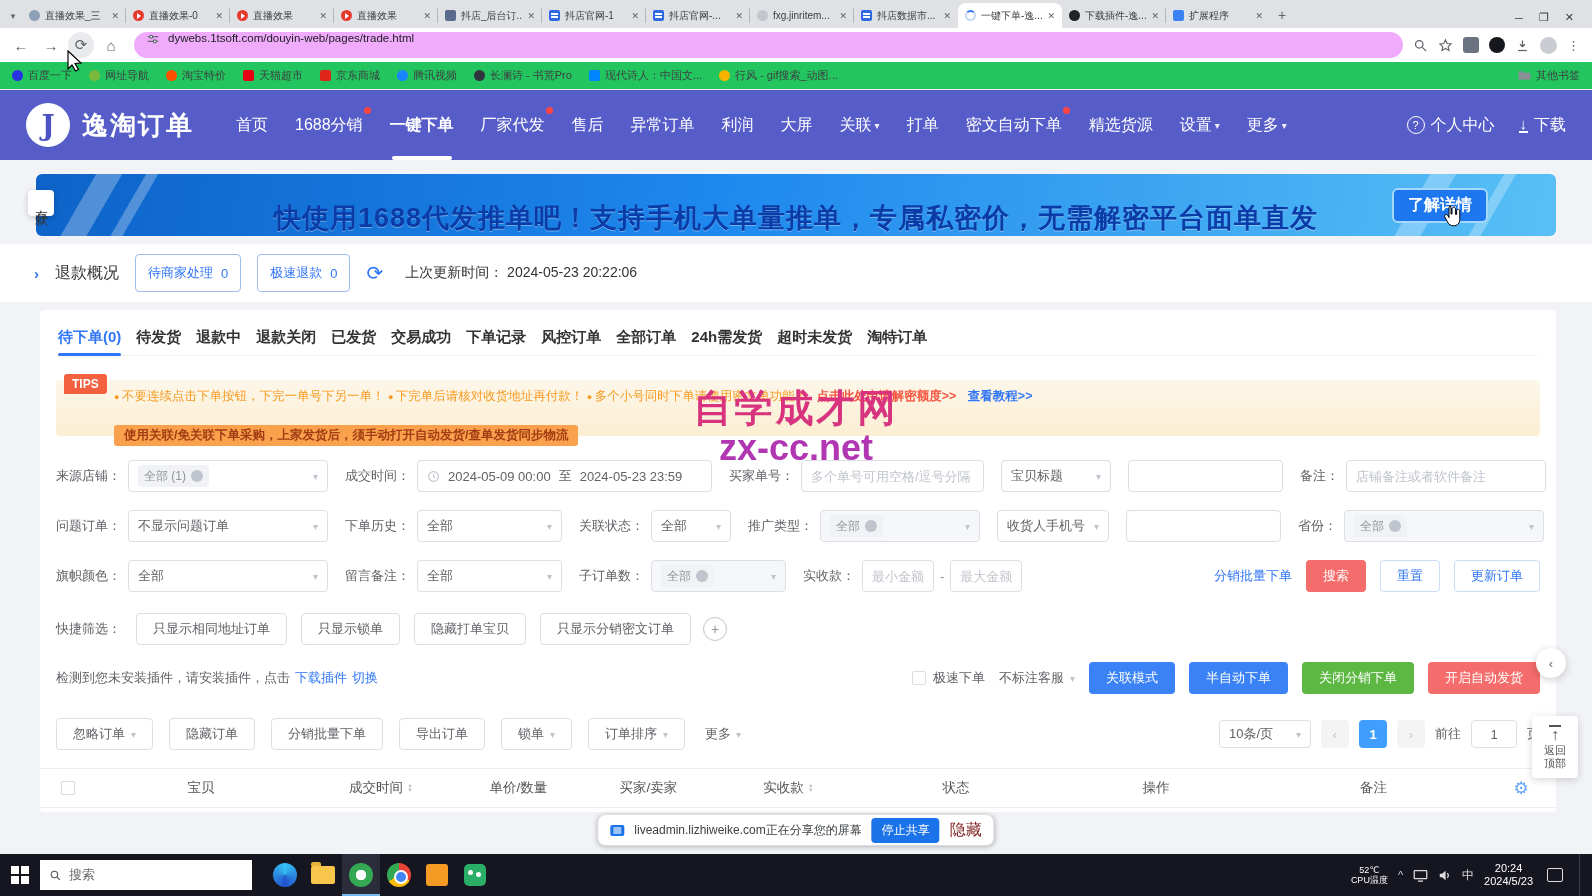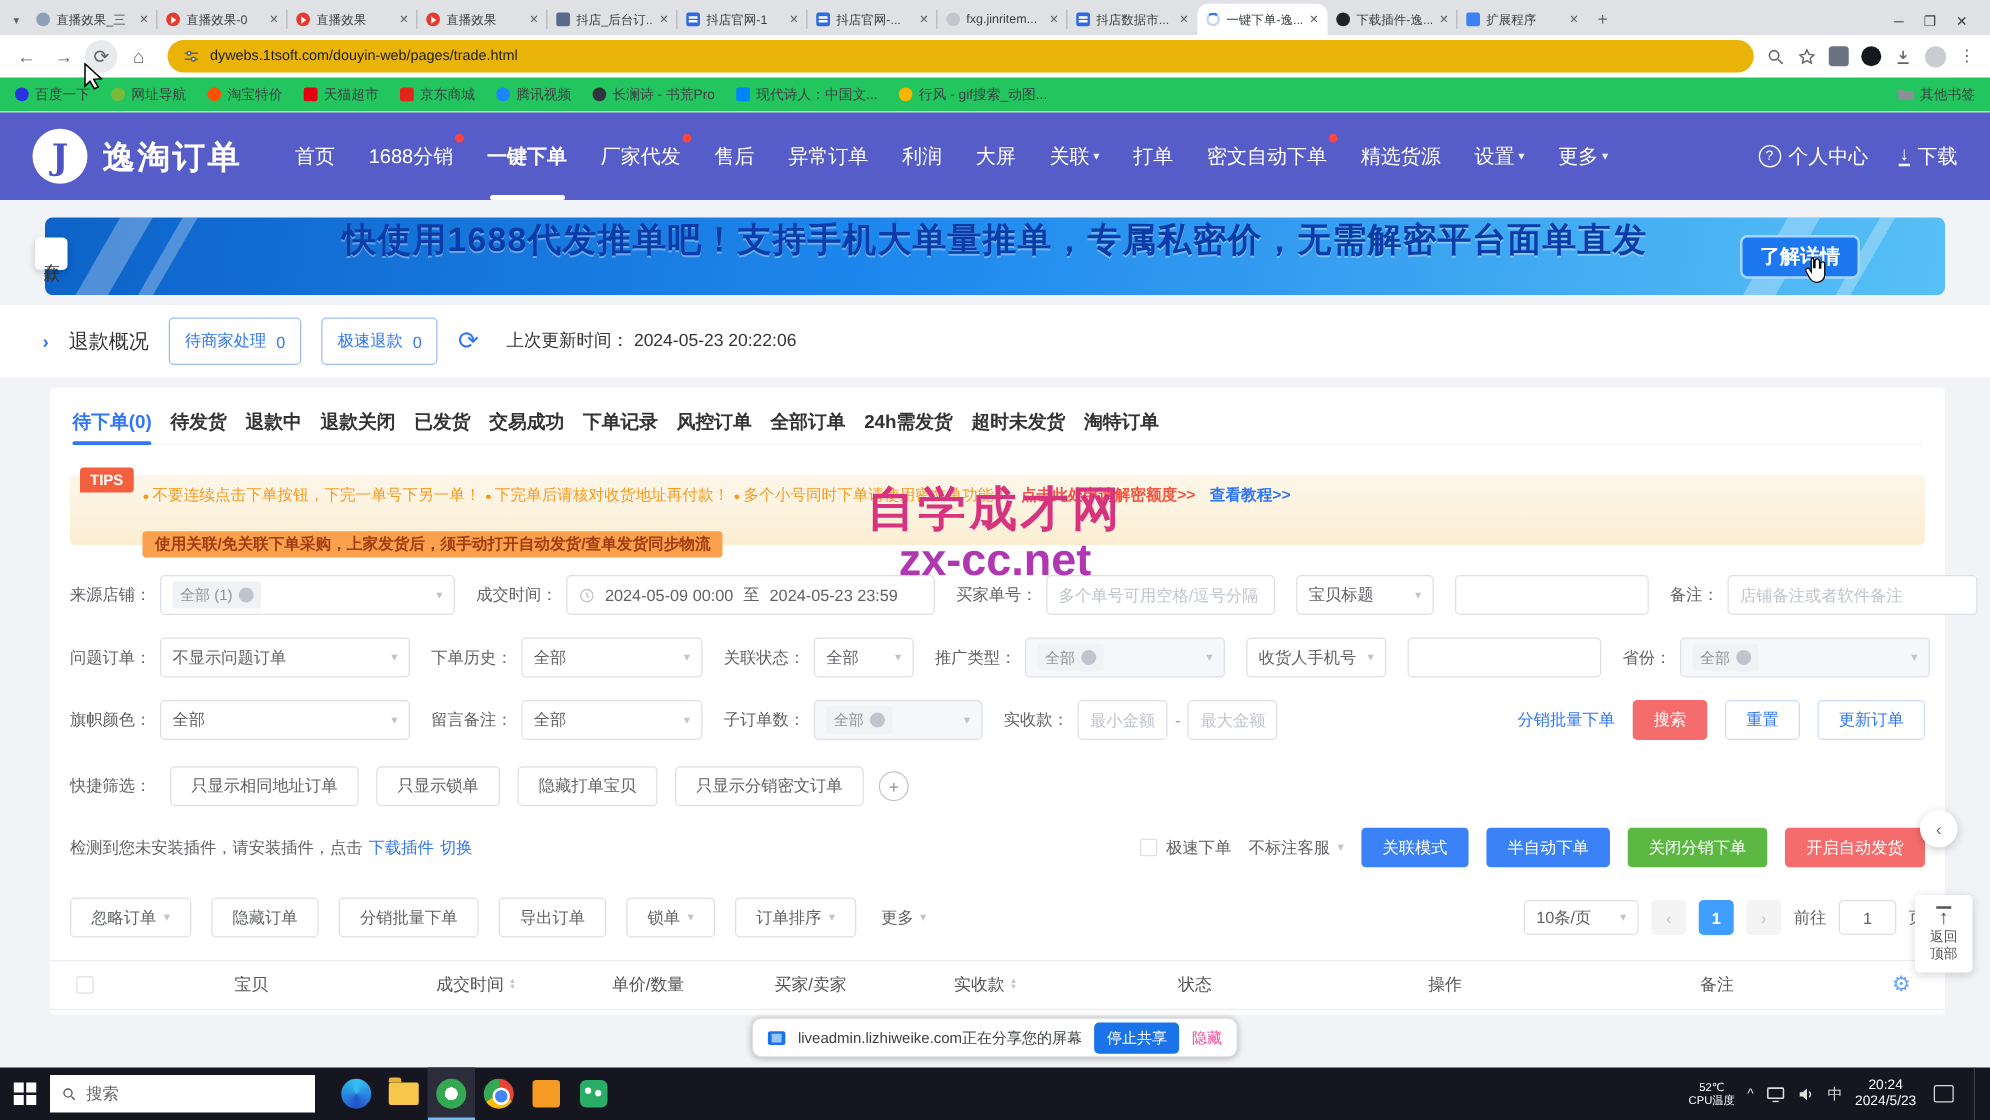"dywebs.1tsoft.com/douyin-web/pages/trade" .urlbar { align-items: center -> flex-start; background: #eab308 -> #f0abfc }
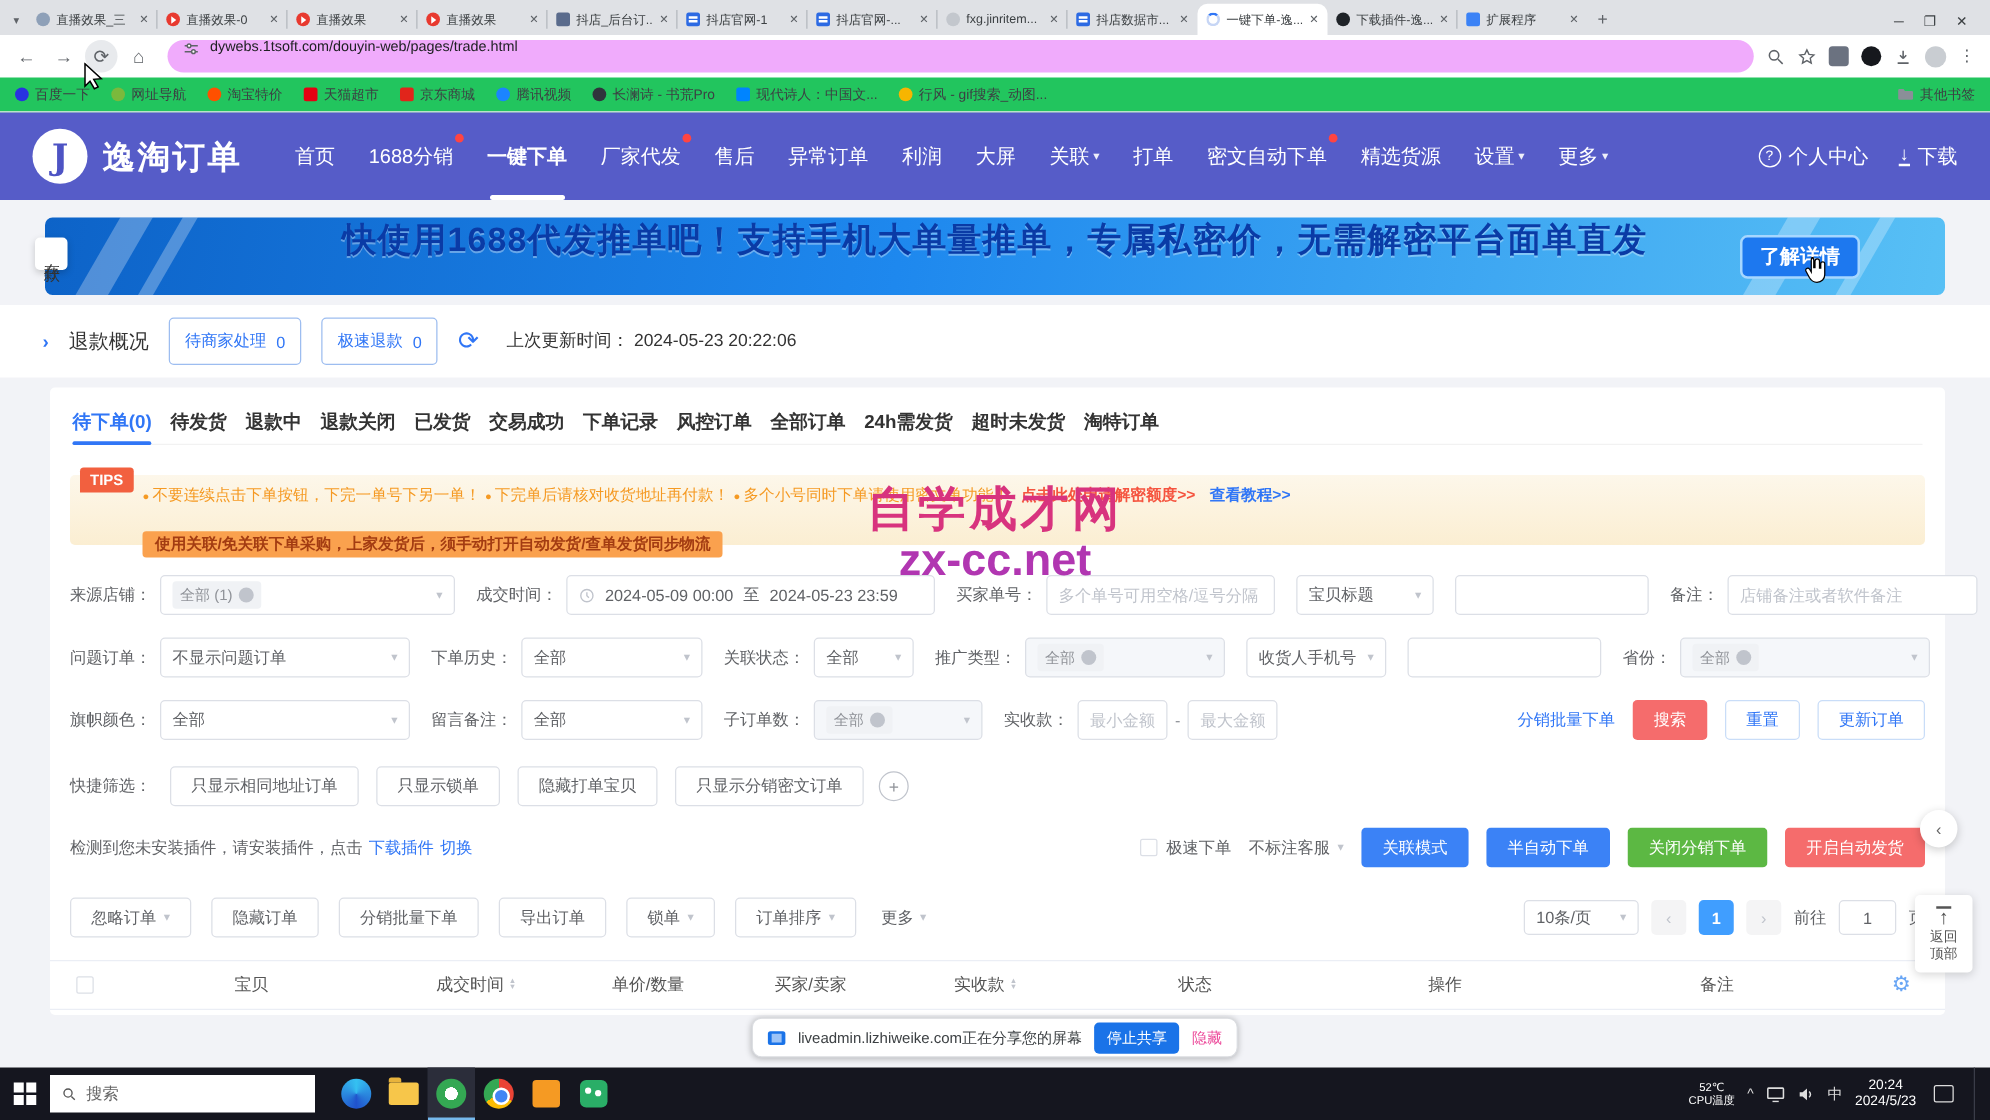"快使用1688代发推单吧！支持手机大单量推单，专属私密价，无需解密平台面单直发" .banner { align-items: flex-start -> flex-end }
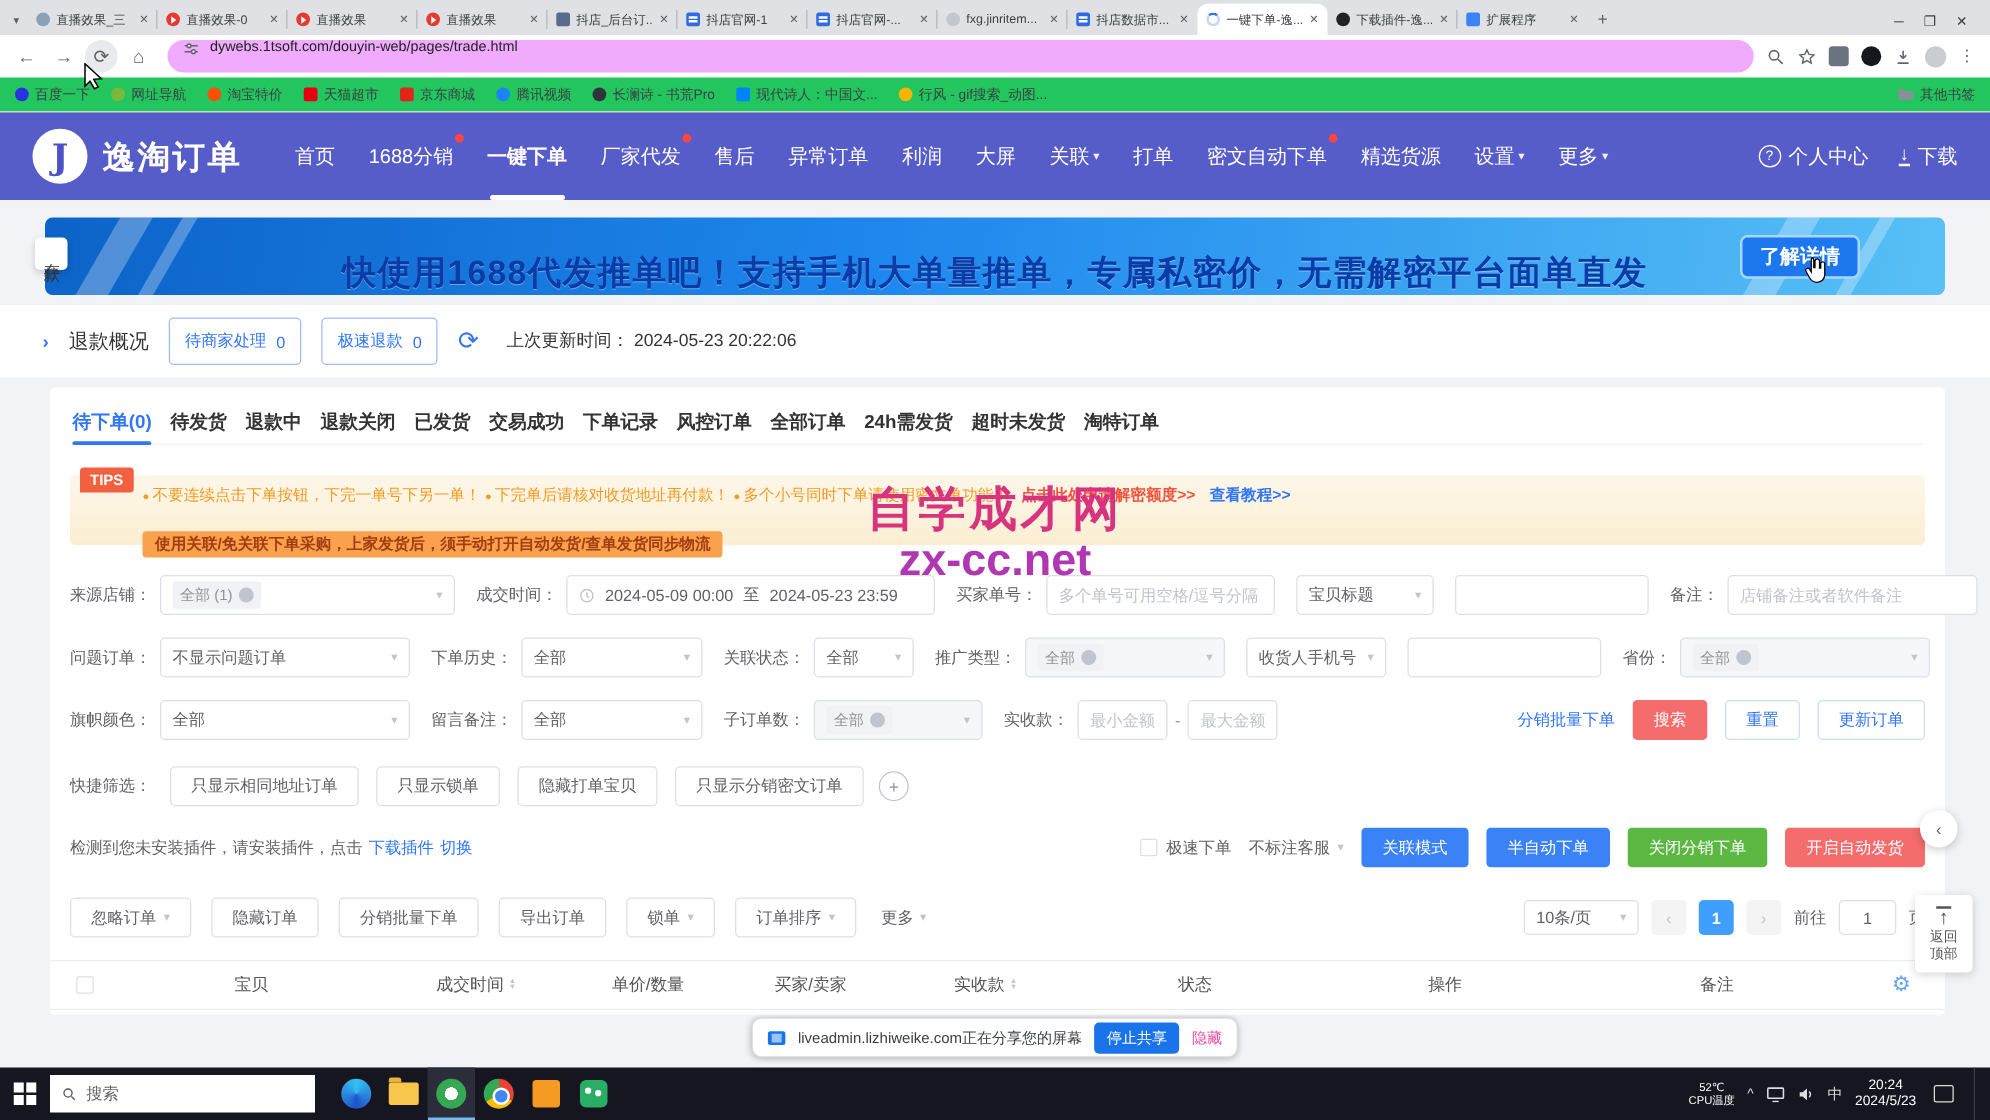"全部 (1)" div.sel { width: 236px -> 200px }
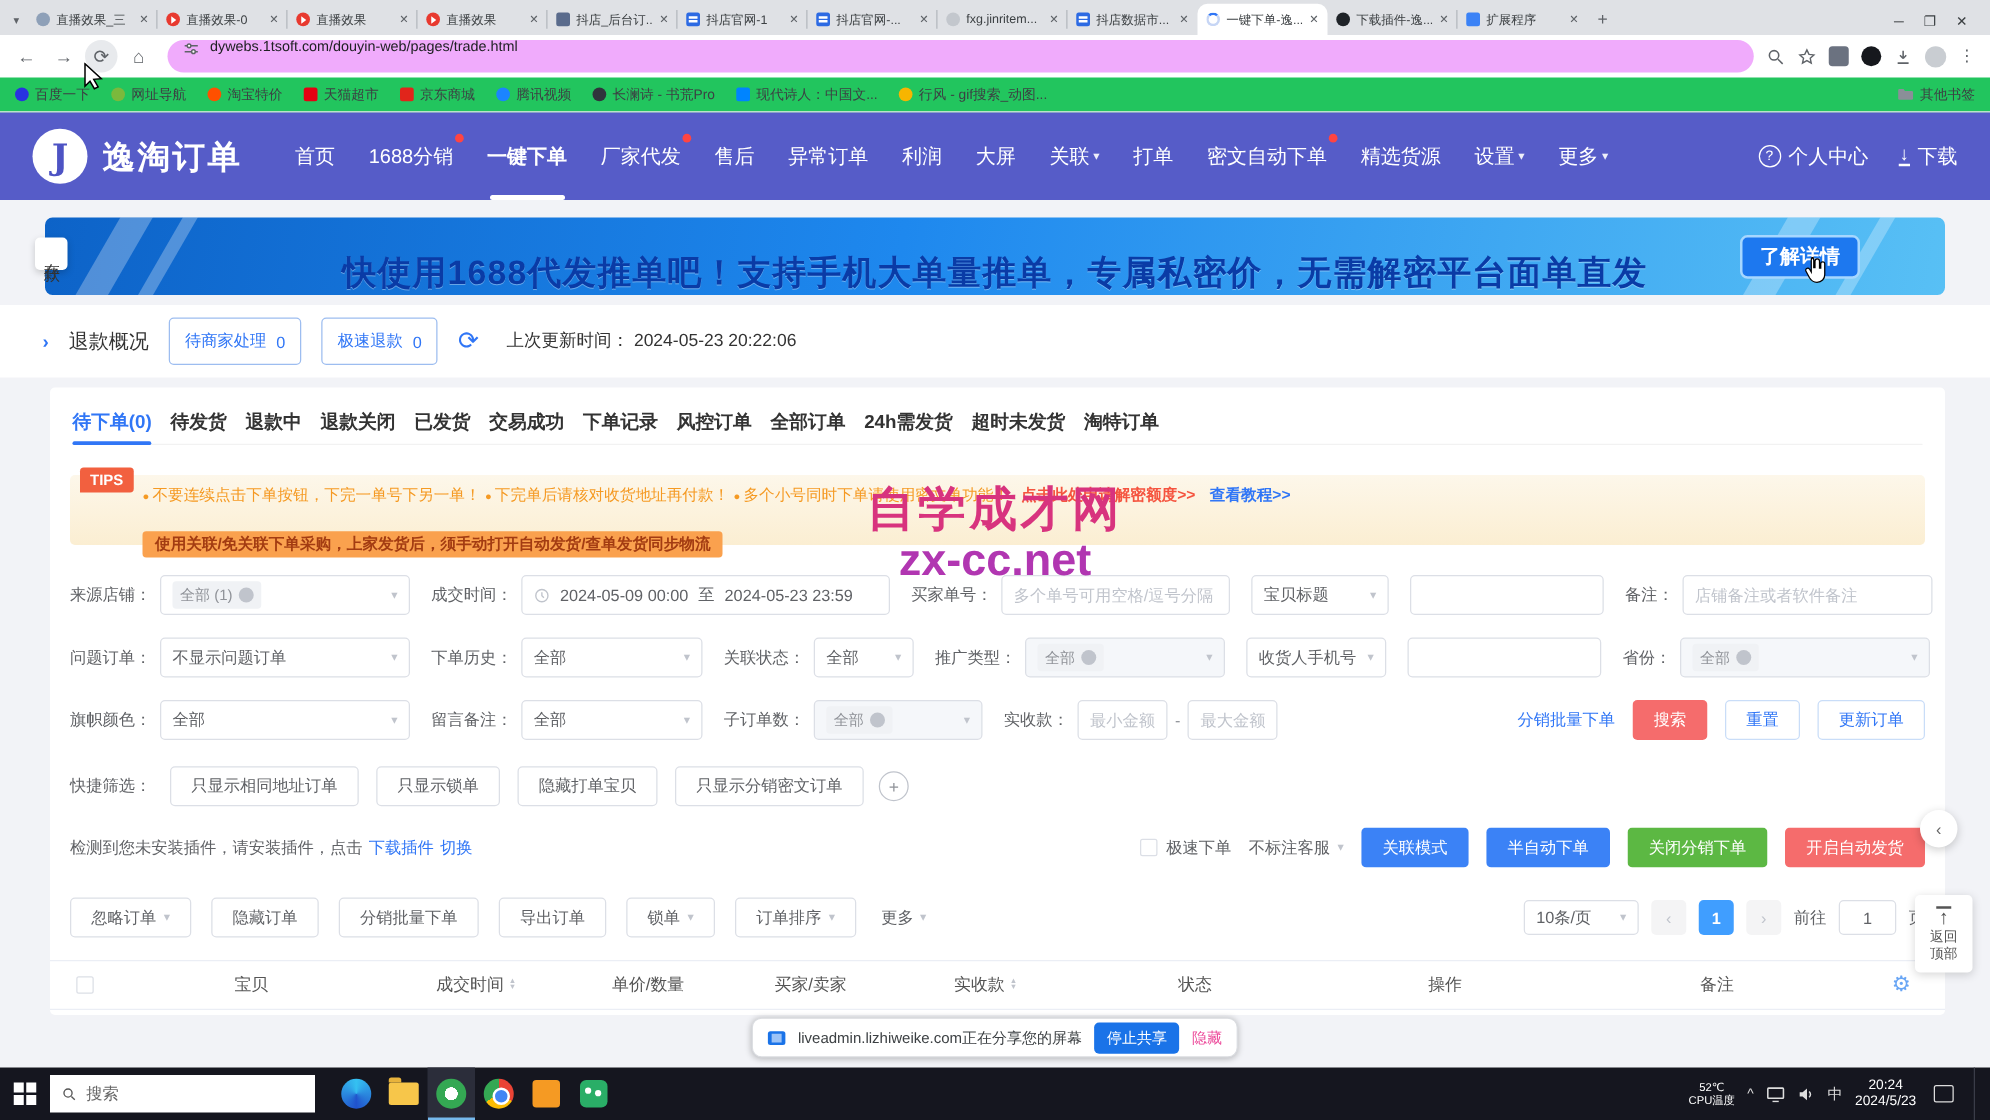"隐藏" .sharehide { color: #ec4899 -> #7f1d1d; font-size: 12px -> 16px }
